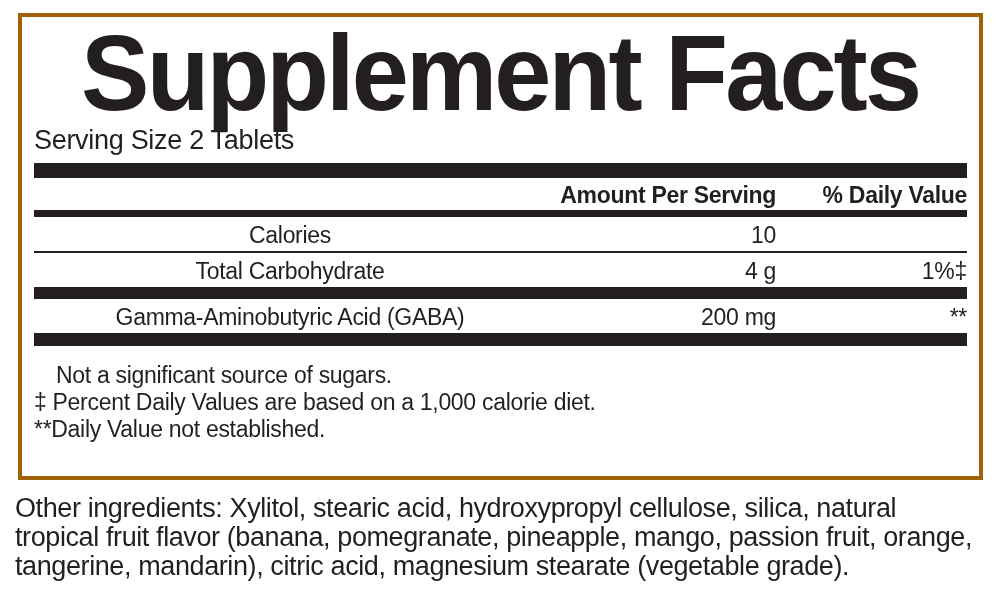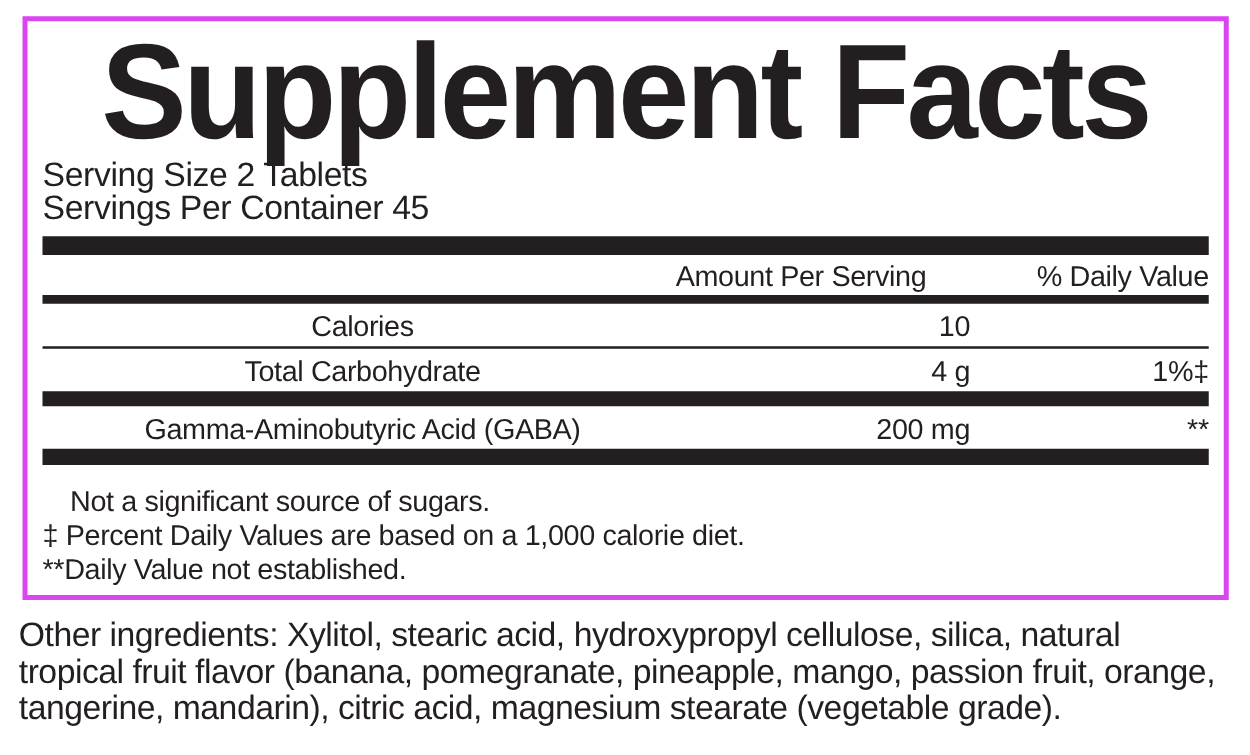"Supplement Facts" .panel { border: 4px solid #d946ef -> 4px solid #a16207 }
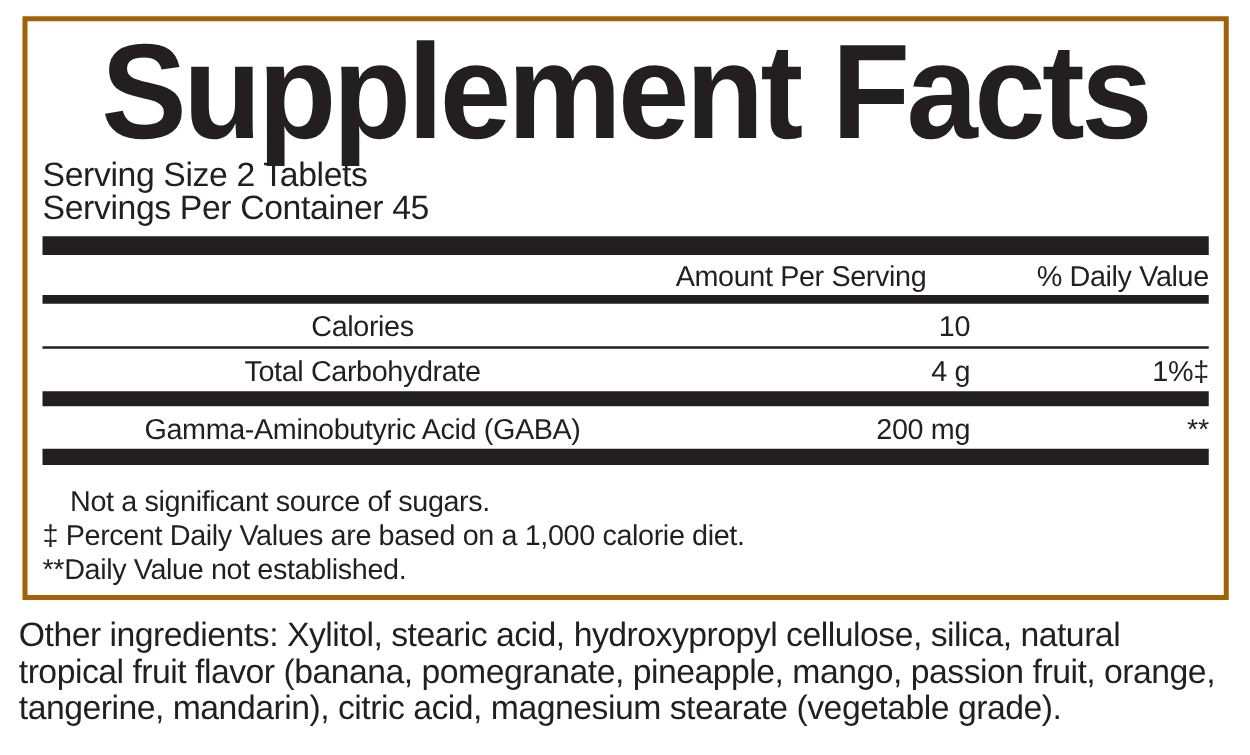"Servings Per Container 45" div { html: <div>Servings Per Container 45</div> -> none }
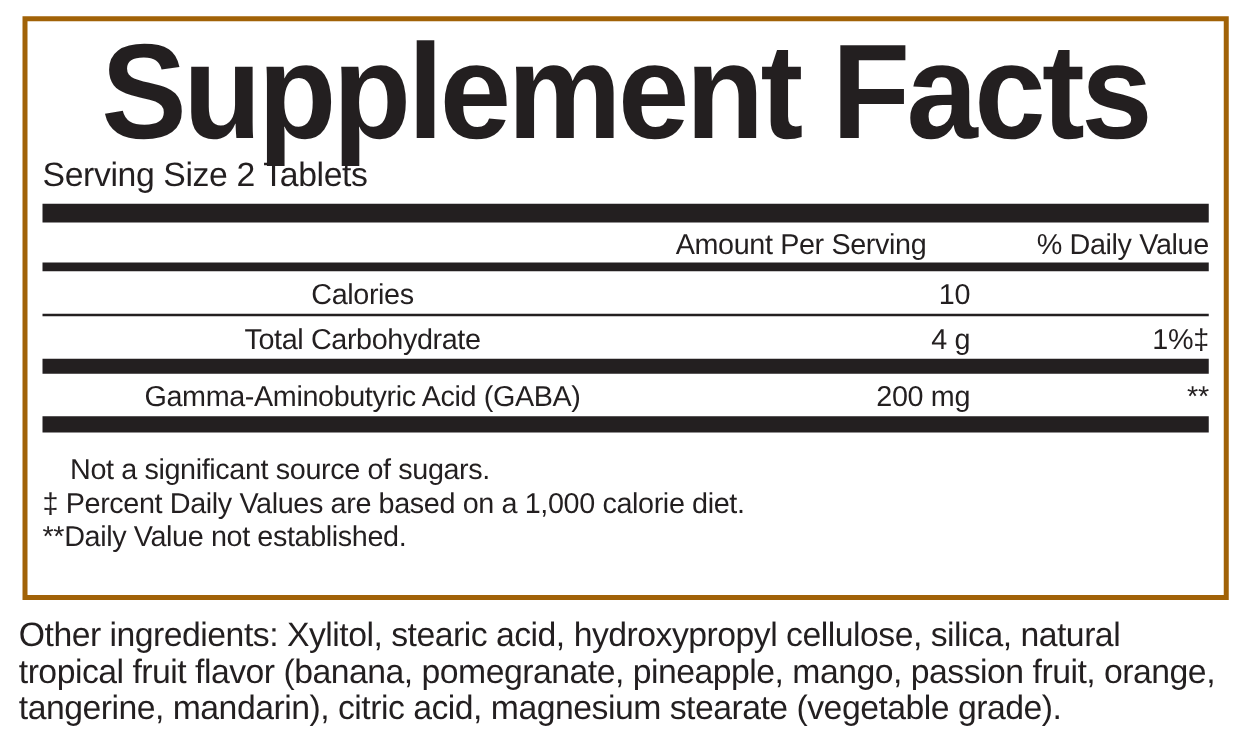"Amount Per Serving" .header-row { font-weight: normal -> bold; gap: 35px -> none }
